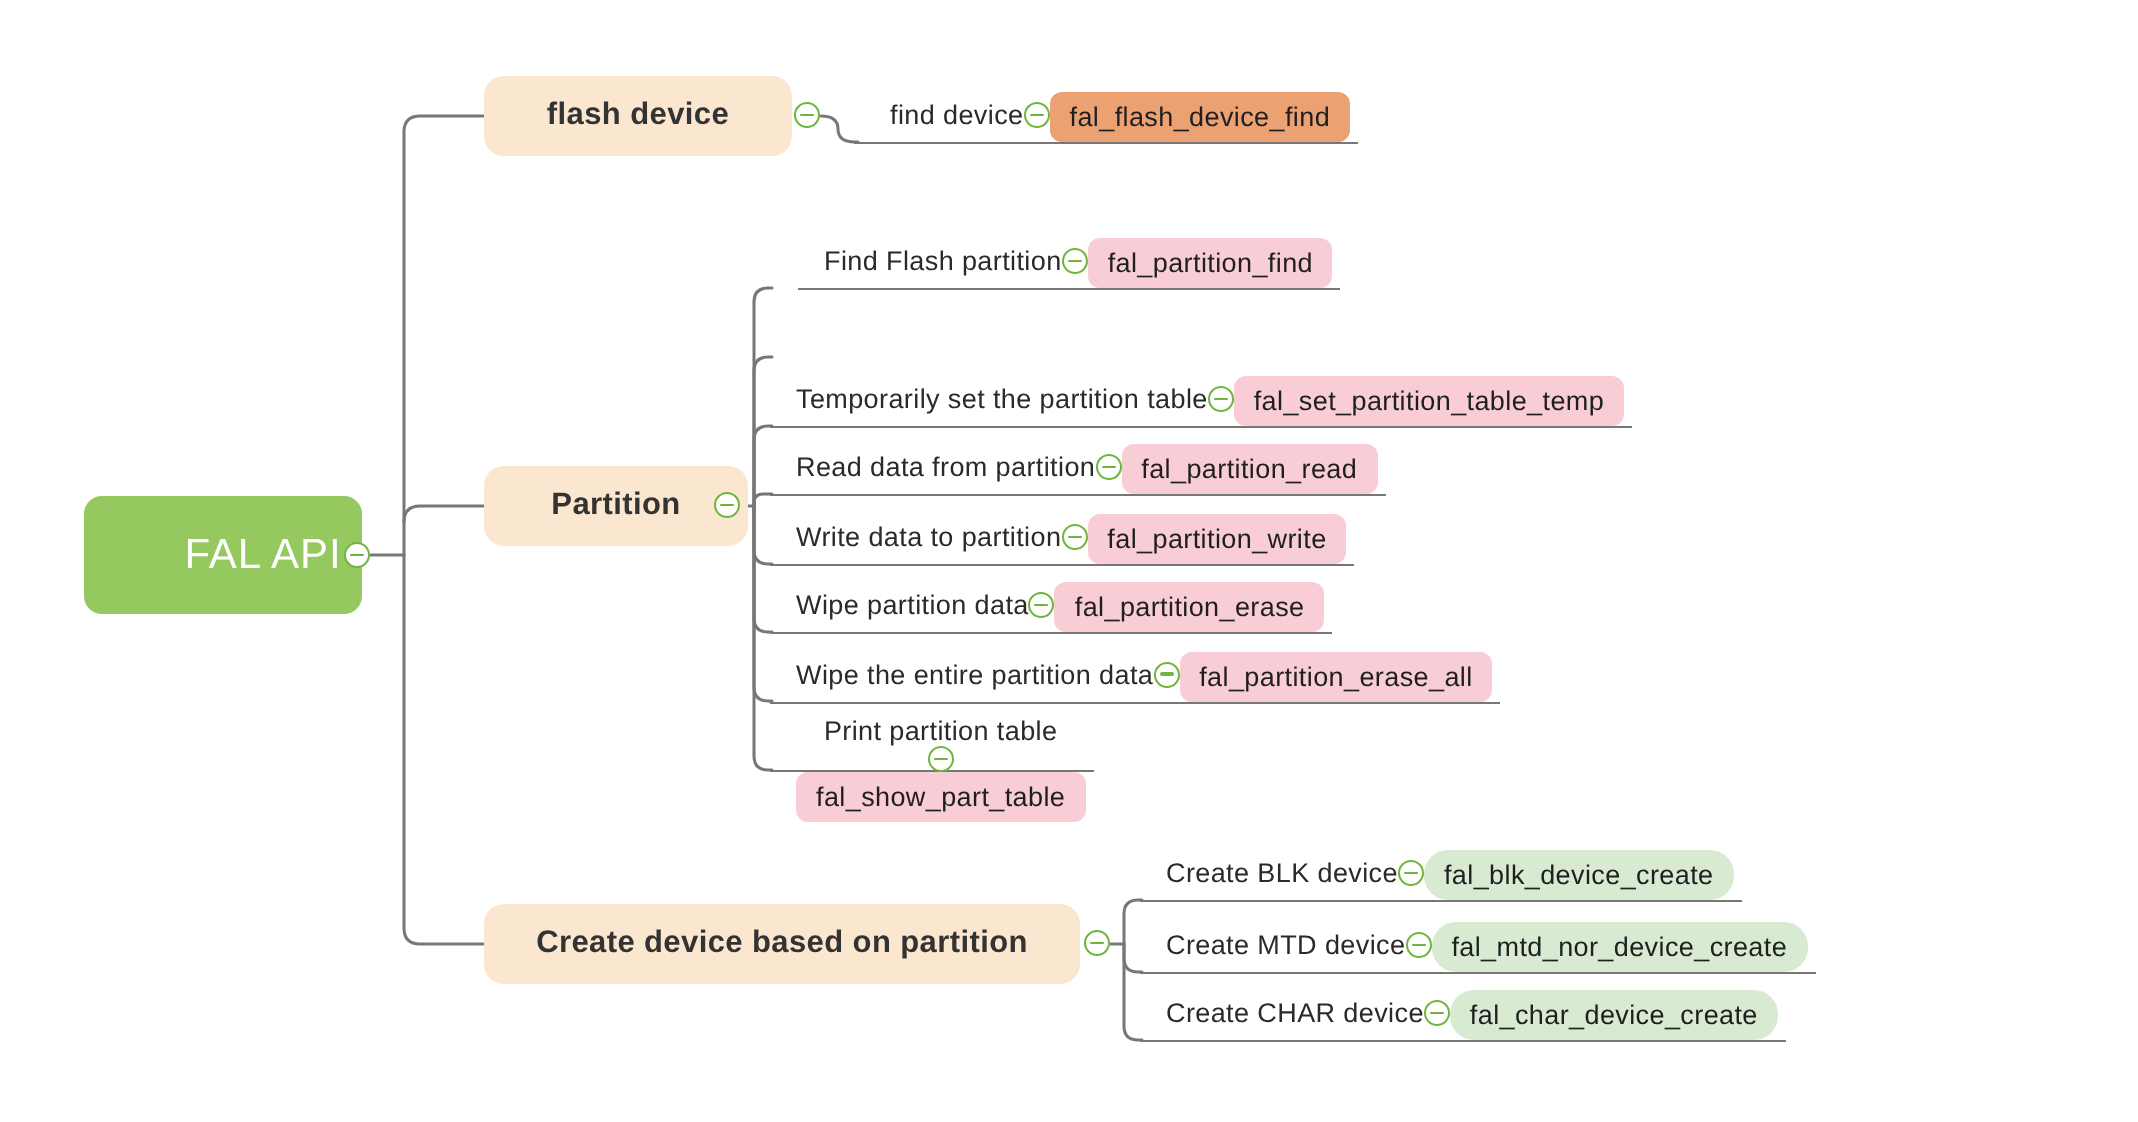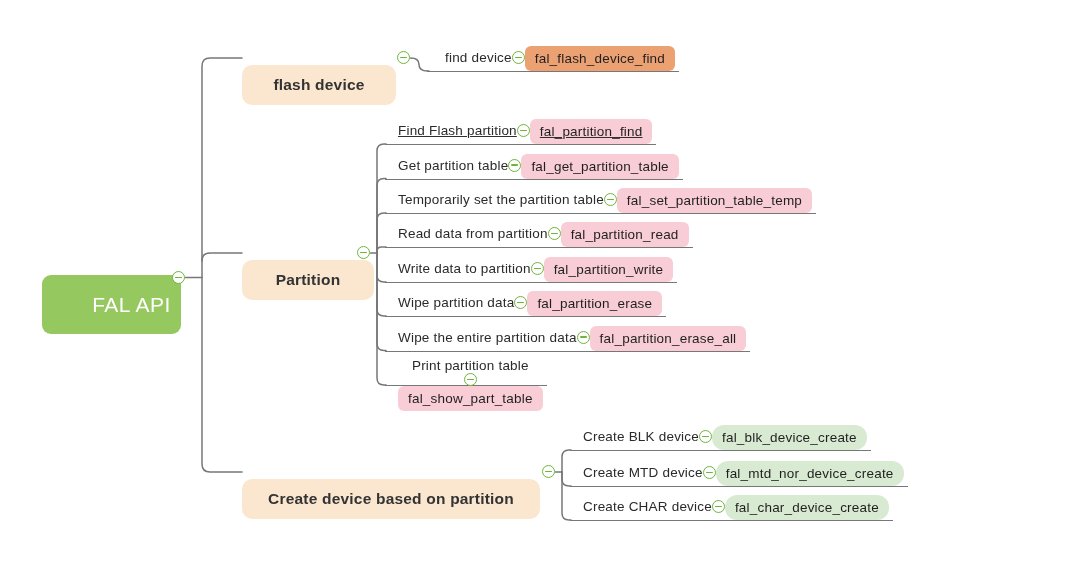"flash device" .node { margin-top: 27px -> none }
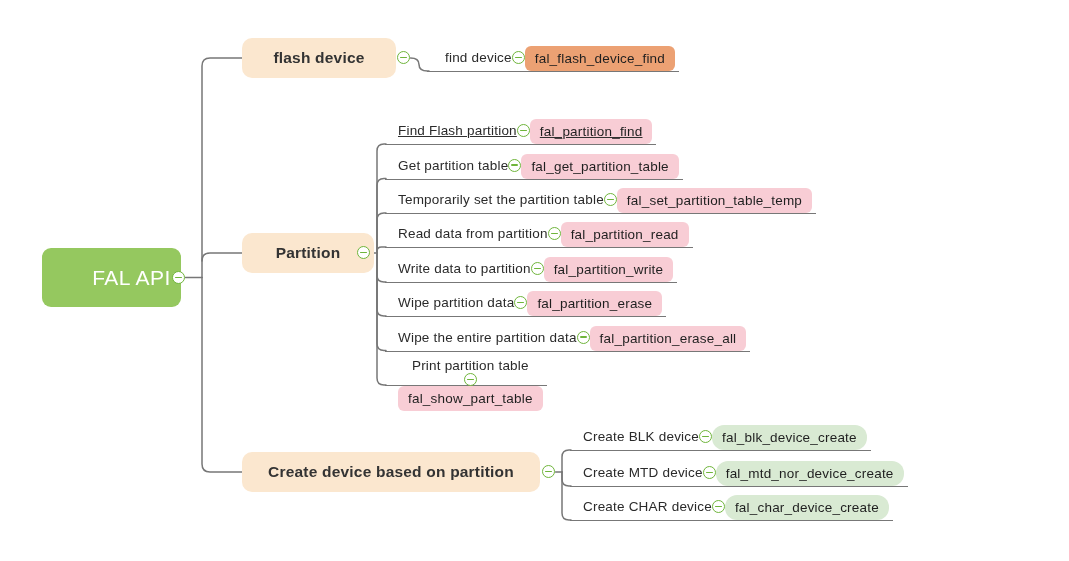"Find Flash partition" div.row { left: 385px -> 399px; text-decoration: underline -> none }
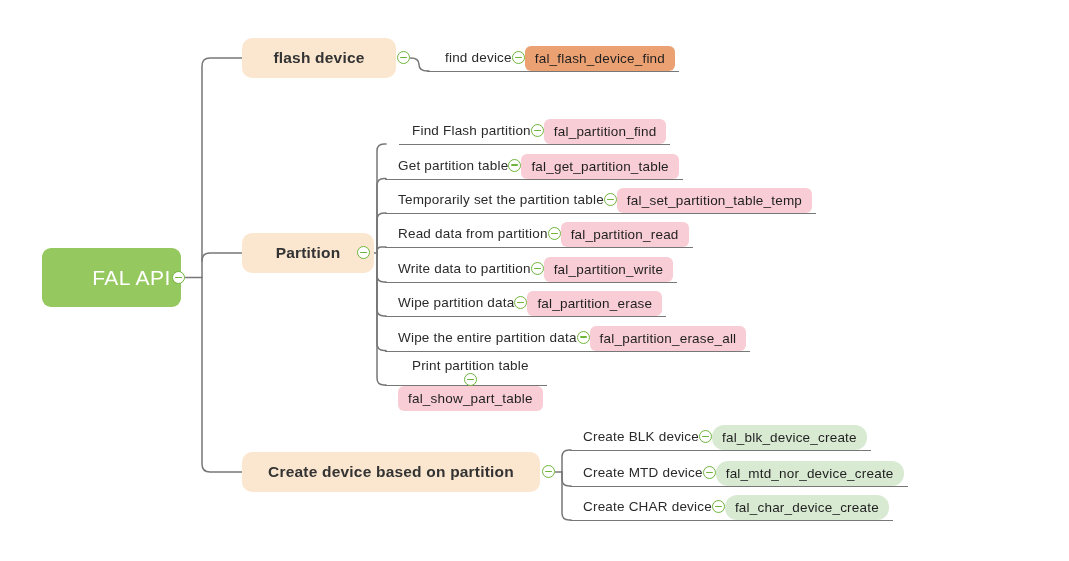"Get partition table" div.row { html: <div> <span>Get partition table</span> <span></span> <span>fal_get_partition_table</span> </div> -> none }
